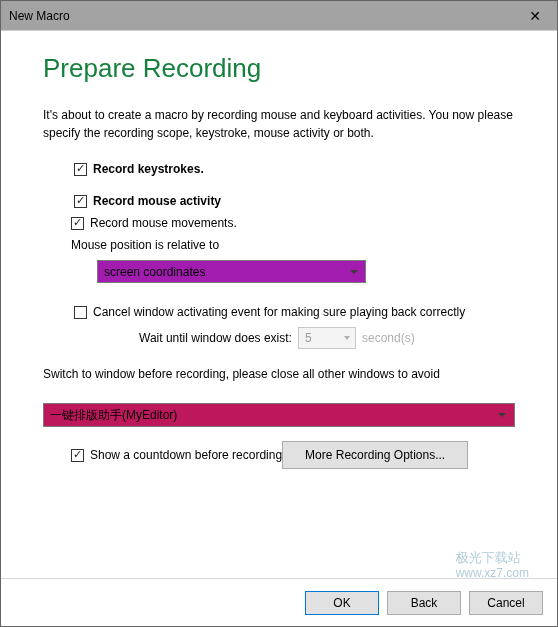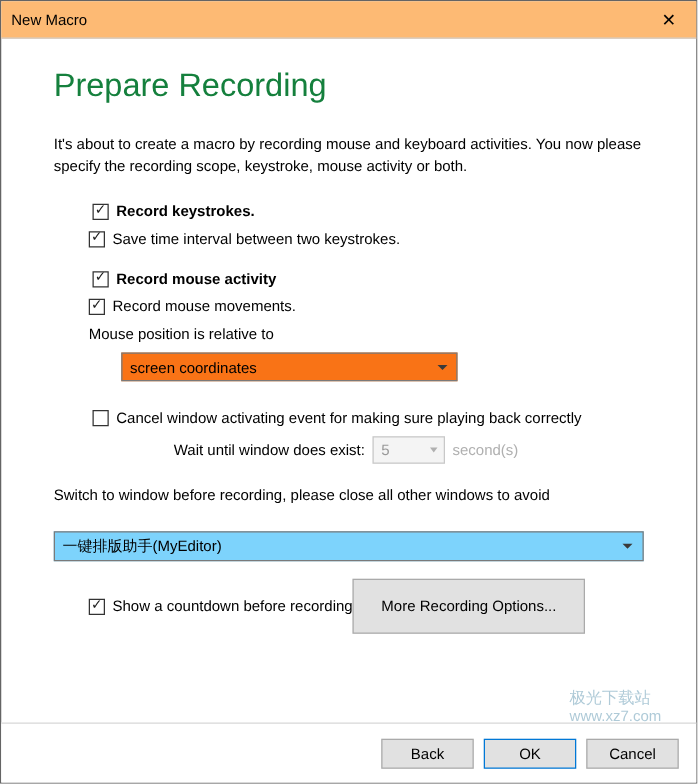"New Macro" .titlebar { background: #fdba74 -> #a3a3a3 }
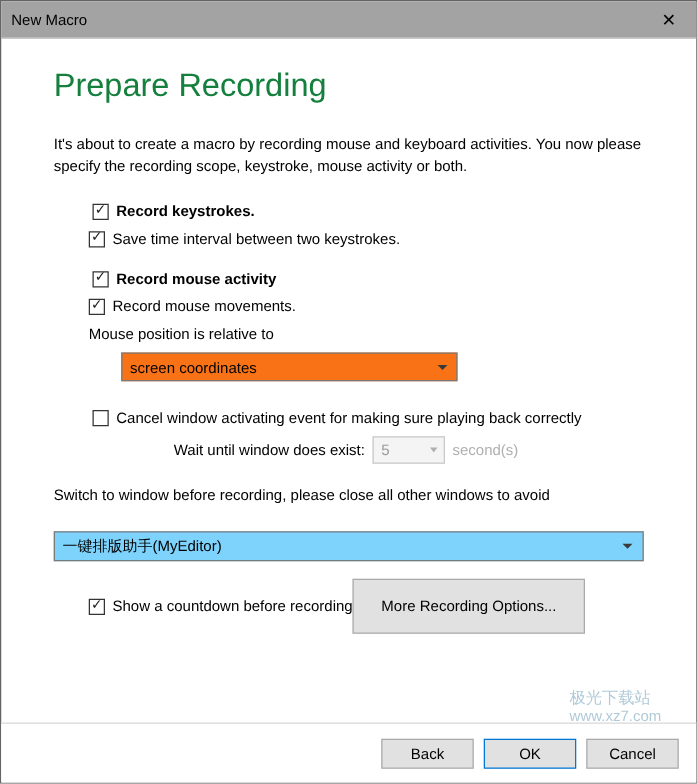"Save time interval between two" div.row { html: <div> <span></span> <span>Save time interval between two keystrokes.</span> </div> -> none }
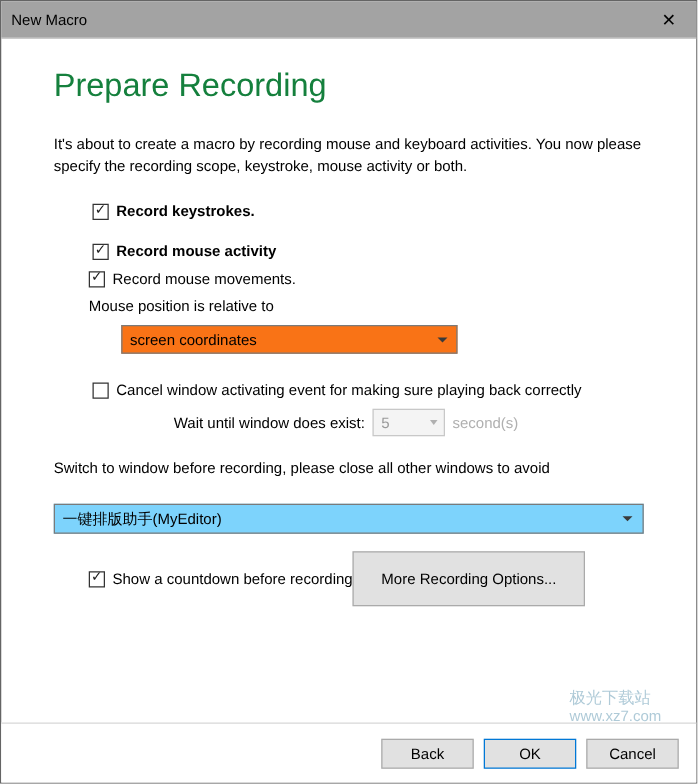"screen coordinates" select, .select { background: #f97316 -> #a21caf }
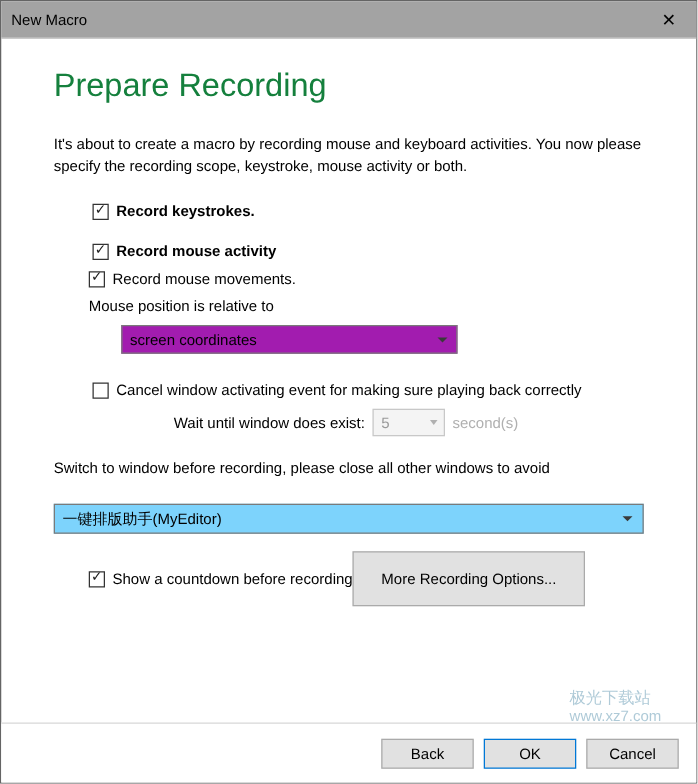"一键排版助手(MyEditor)" .select-full { background: #7dd3fc -> #be185d }
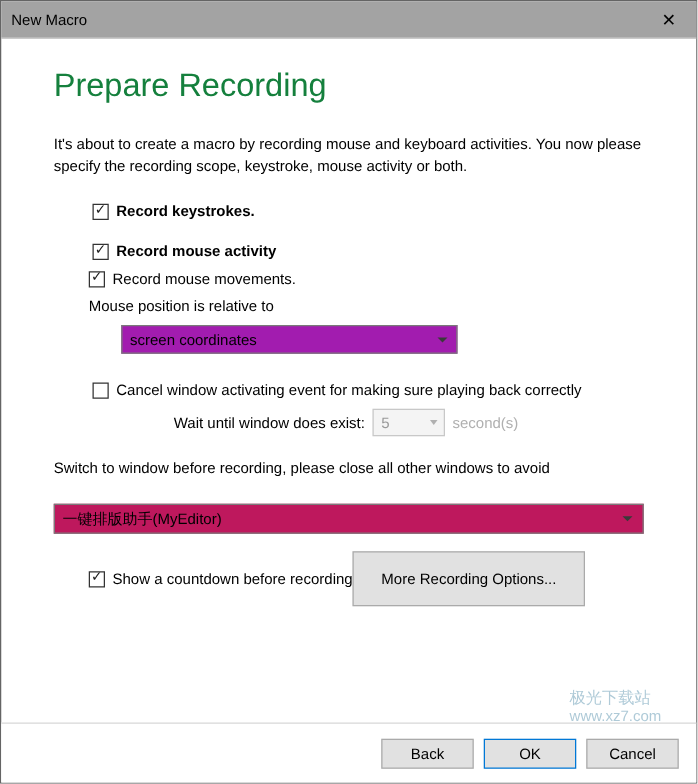"More Recording Options..." .btn { height: 44px -> 28px }
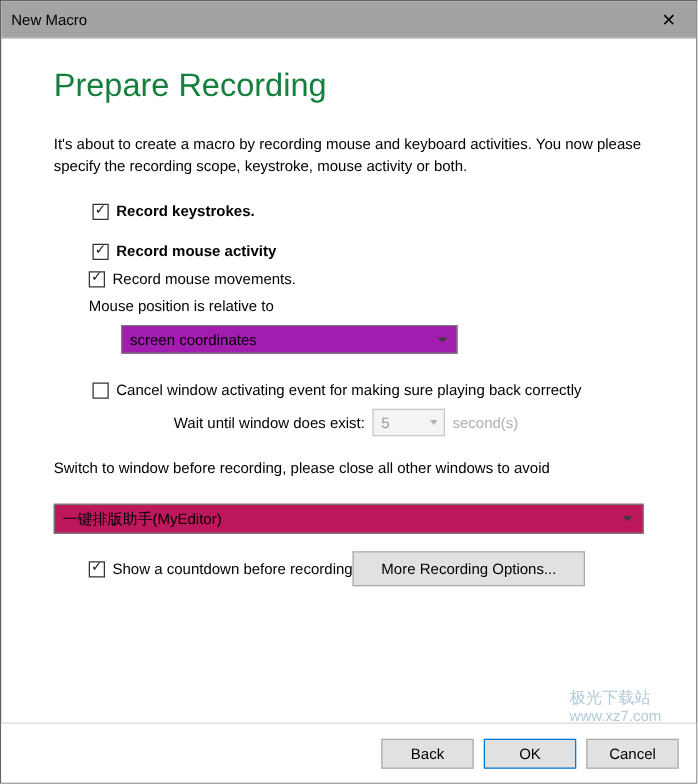"Back" button.btn { order: before "OK" -> after "OK" }
